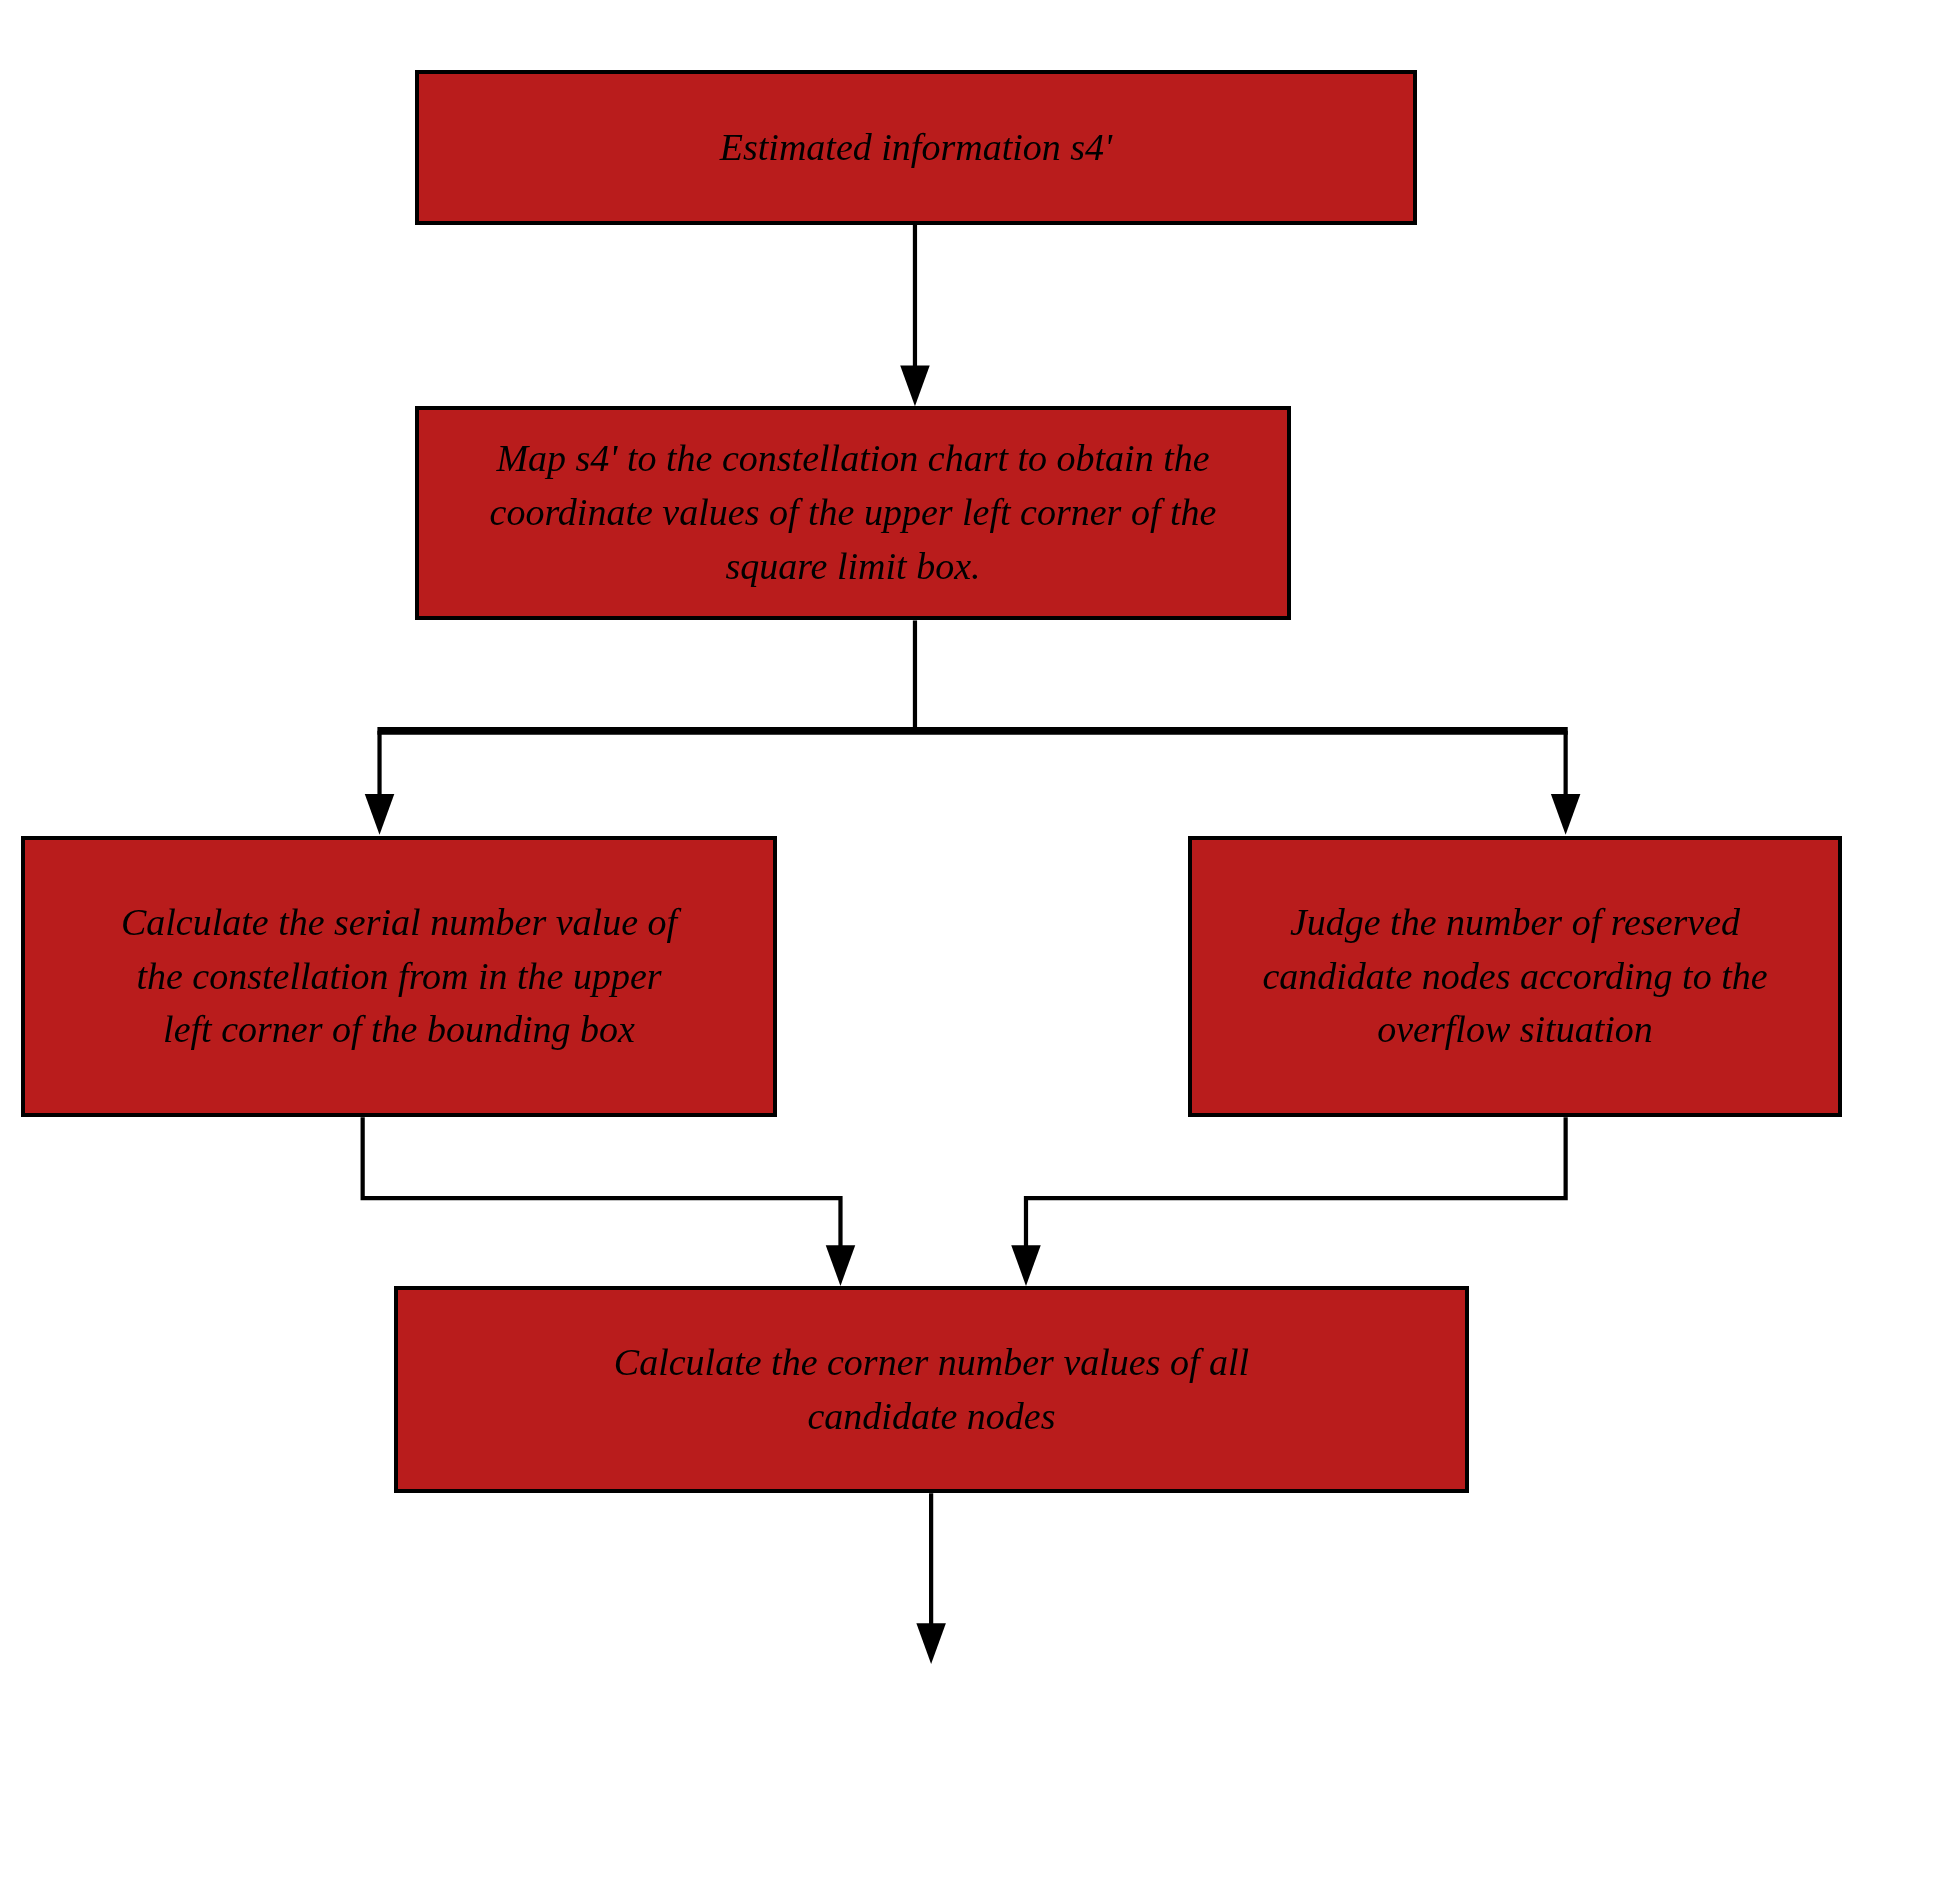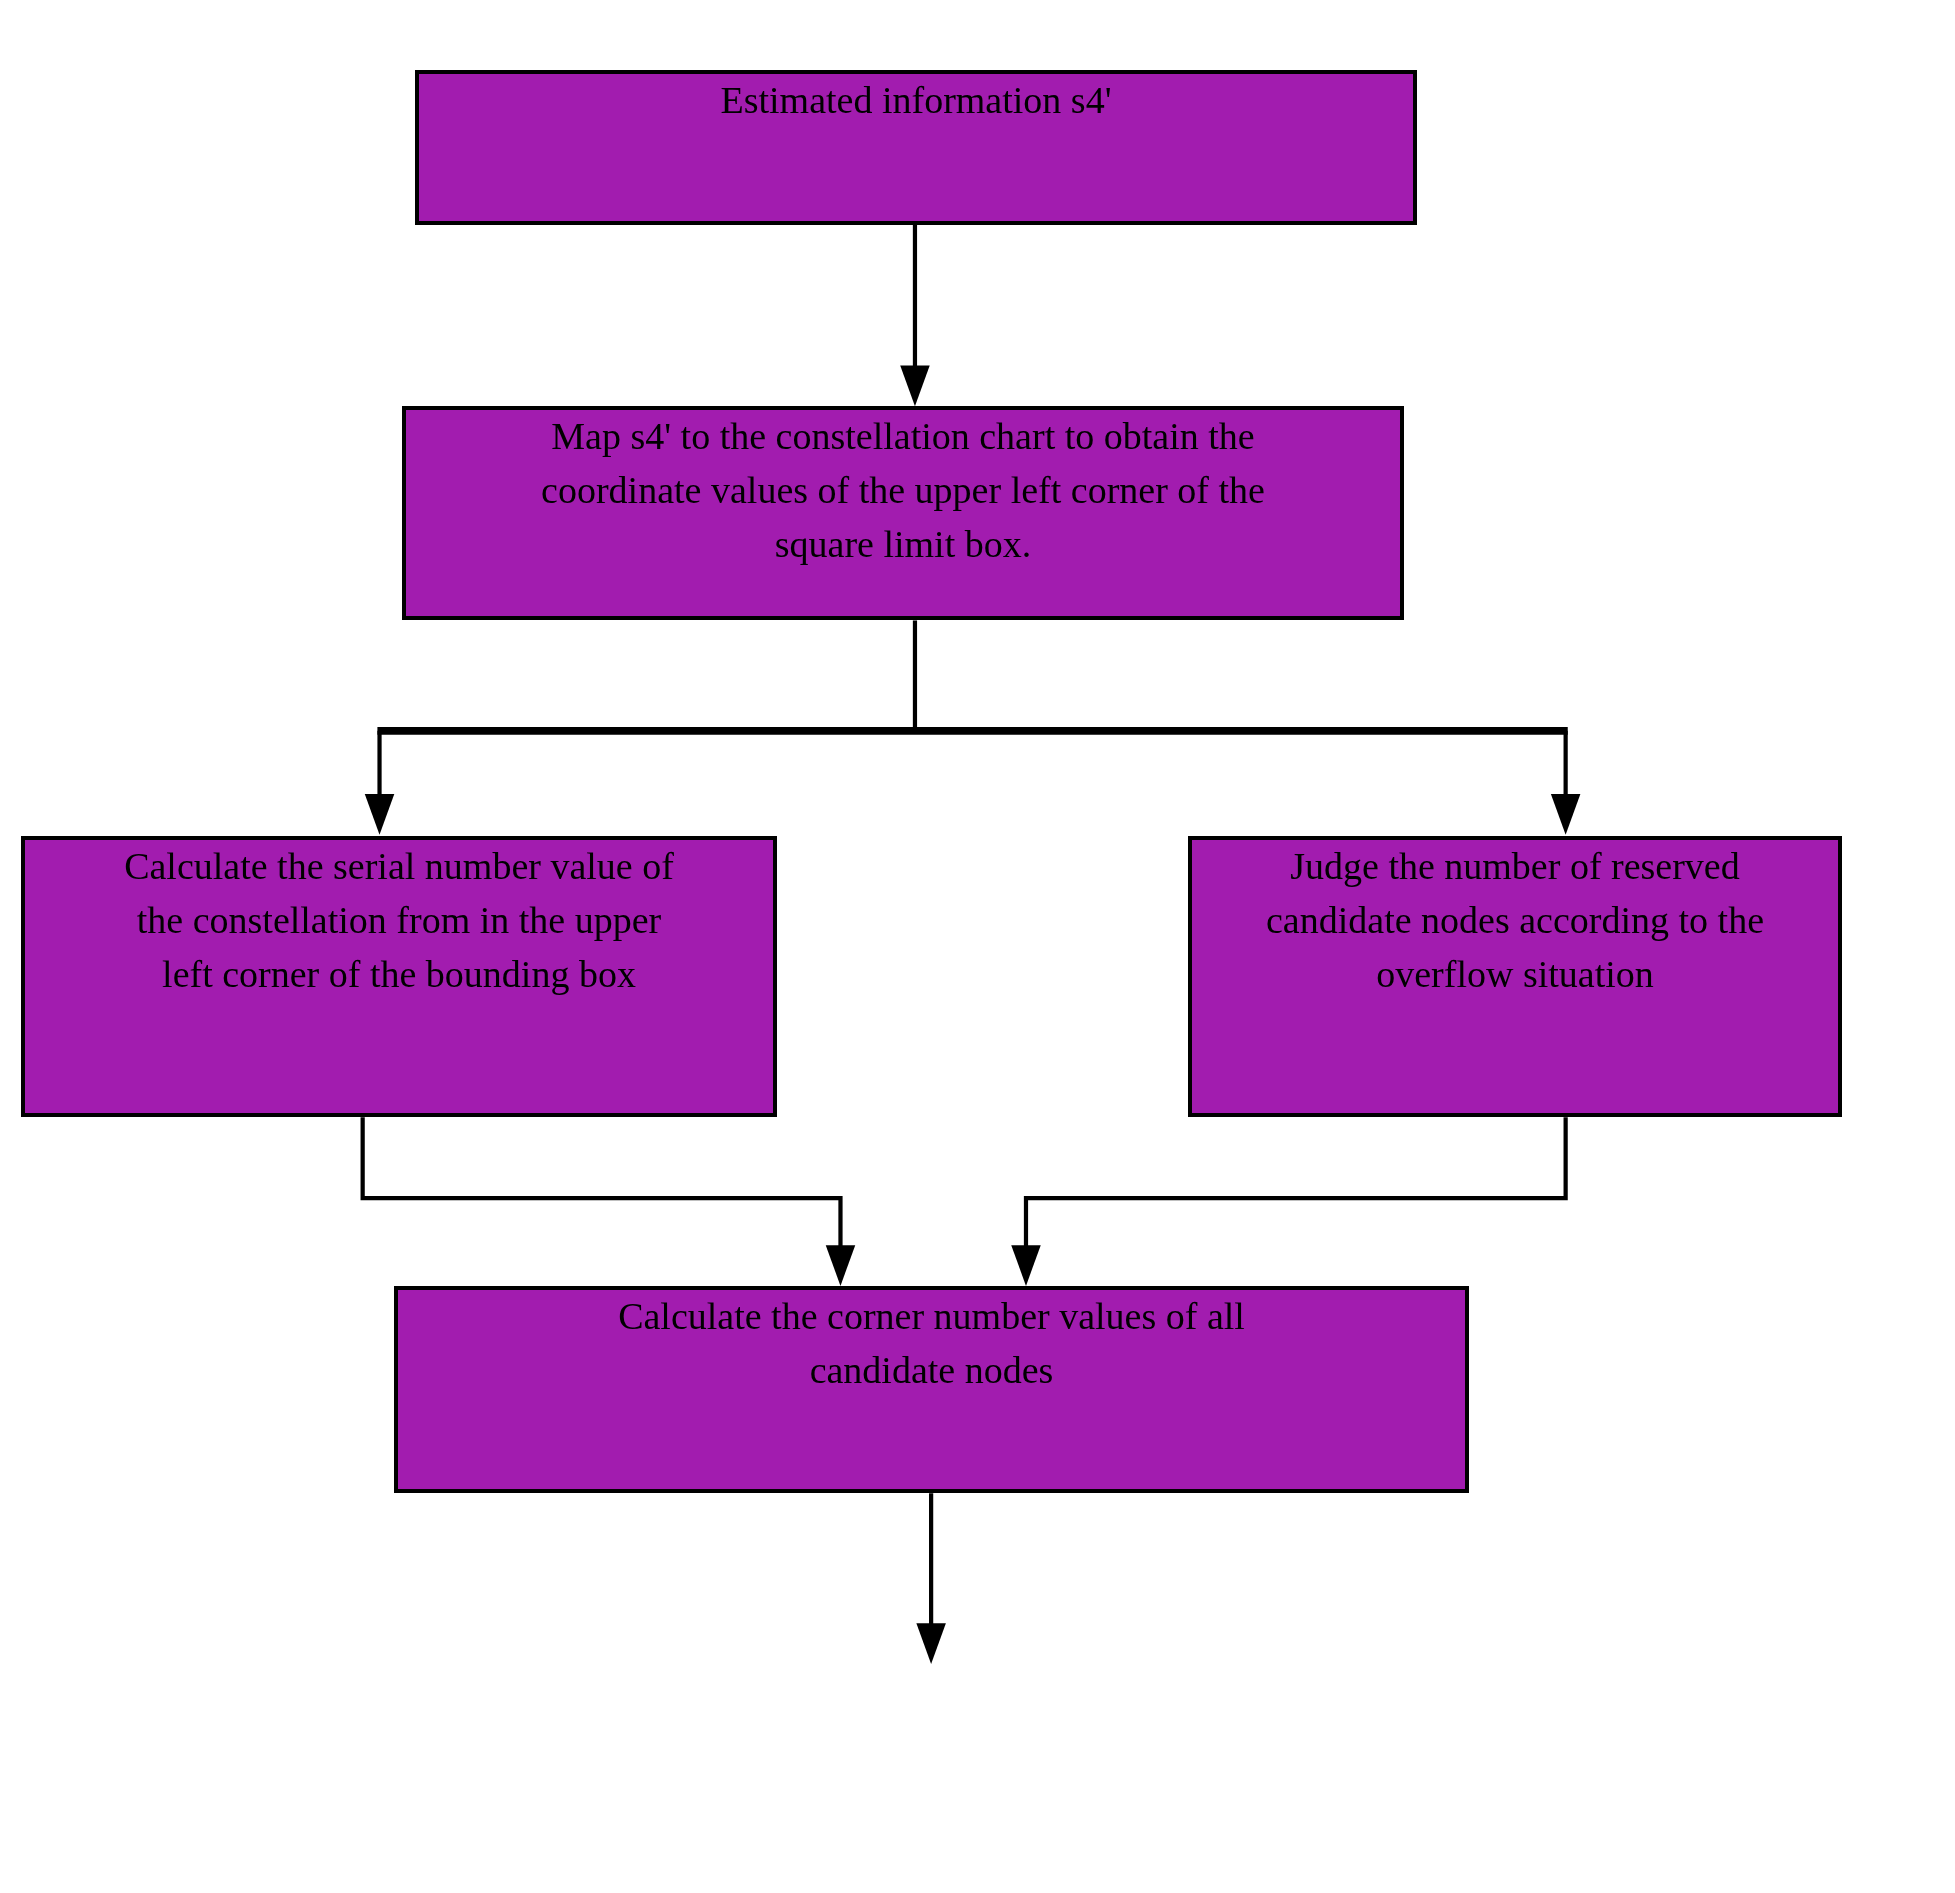"Estimated information s4'" .node { align-items: none -> center; background: #a21caf -> #b91c1c; font-style: none -> italic }
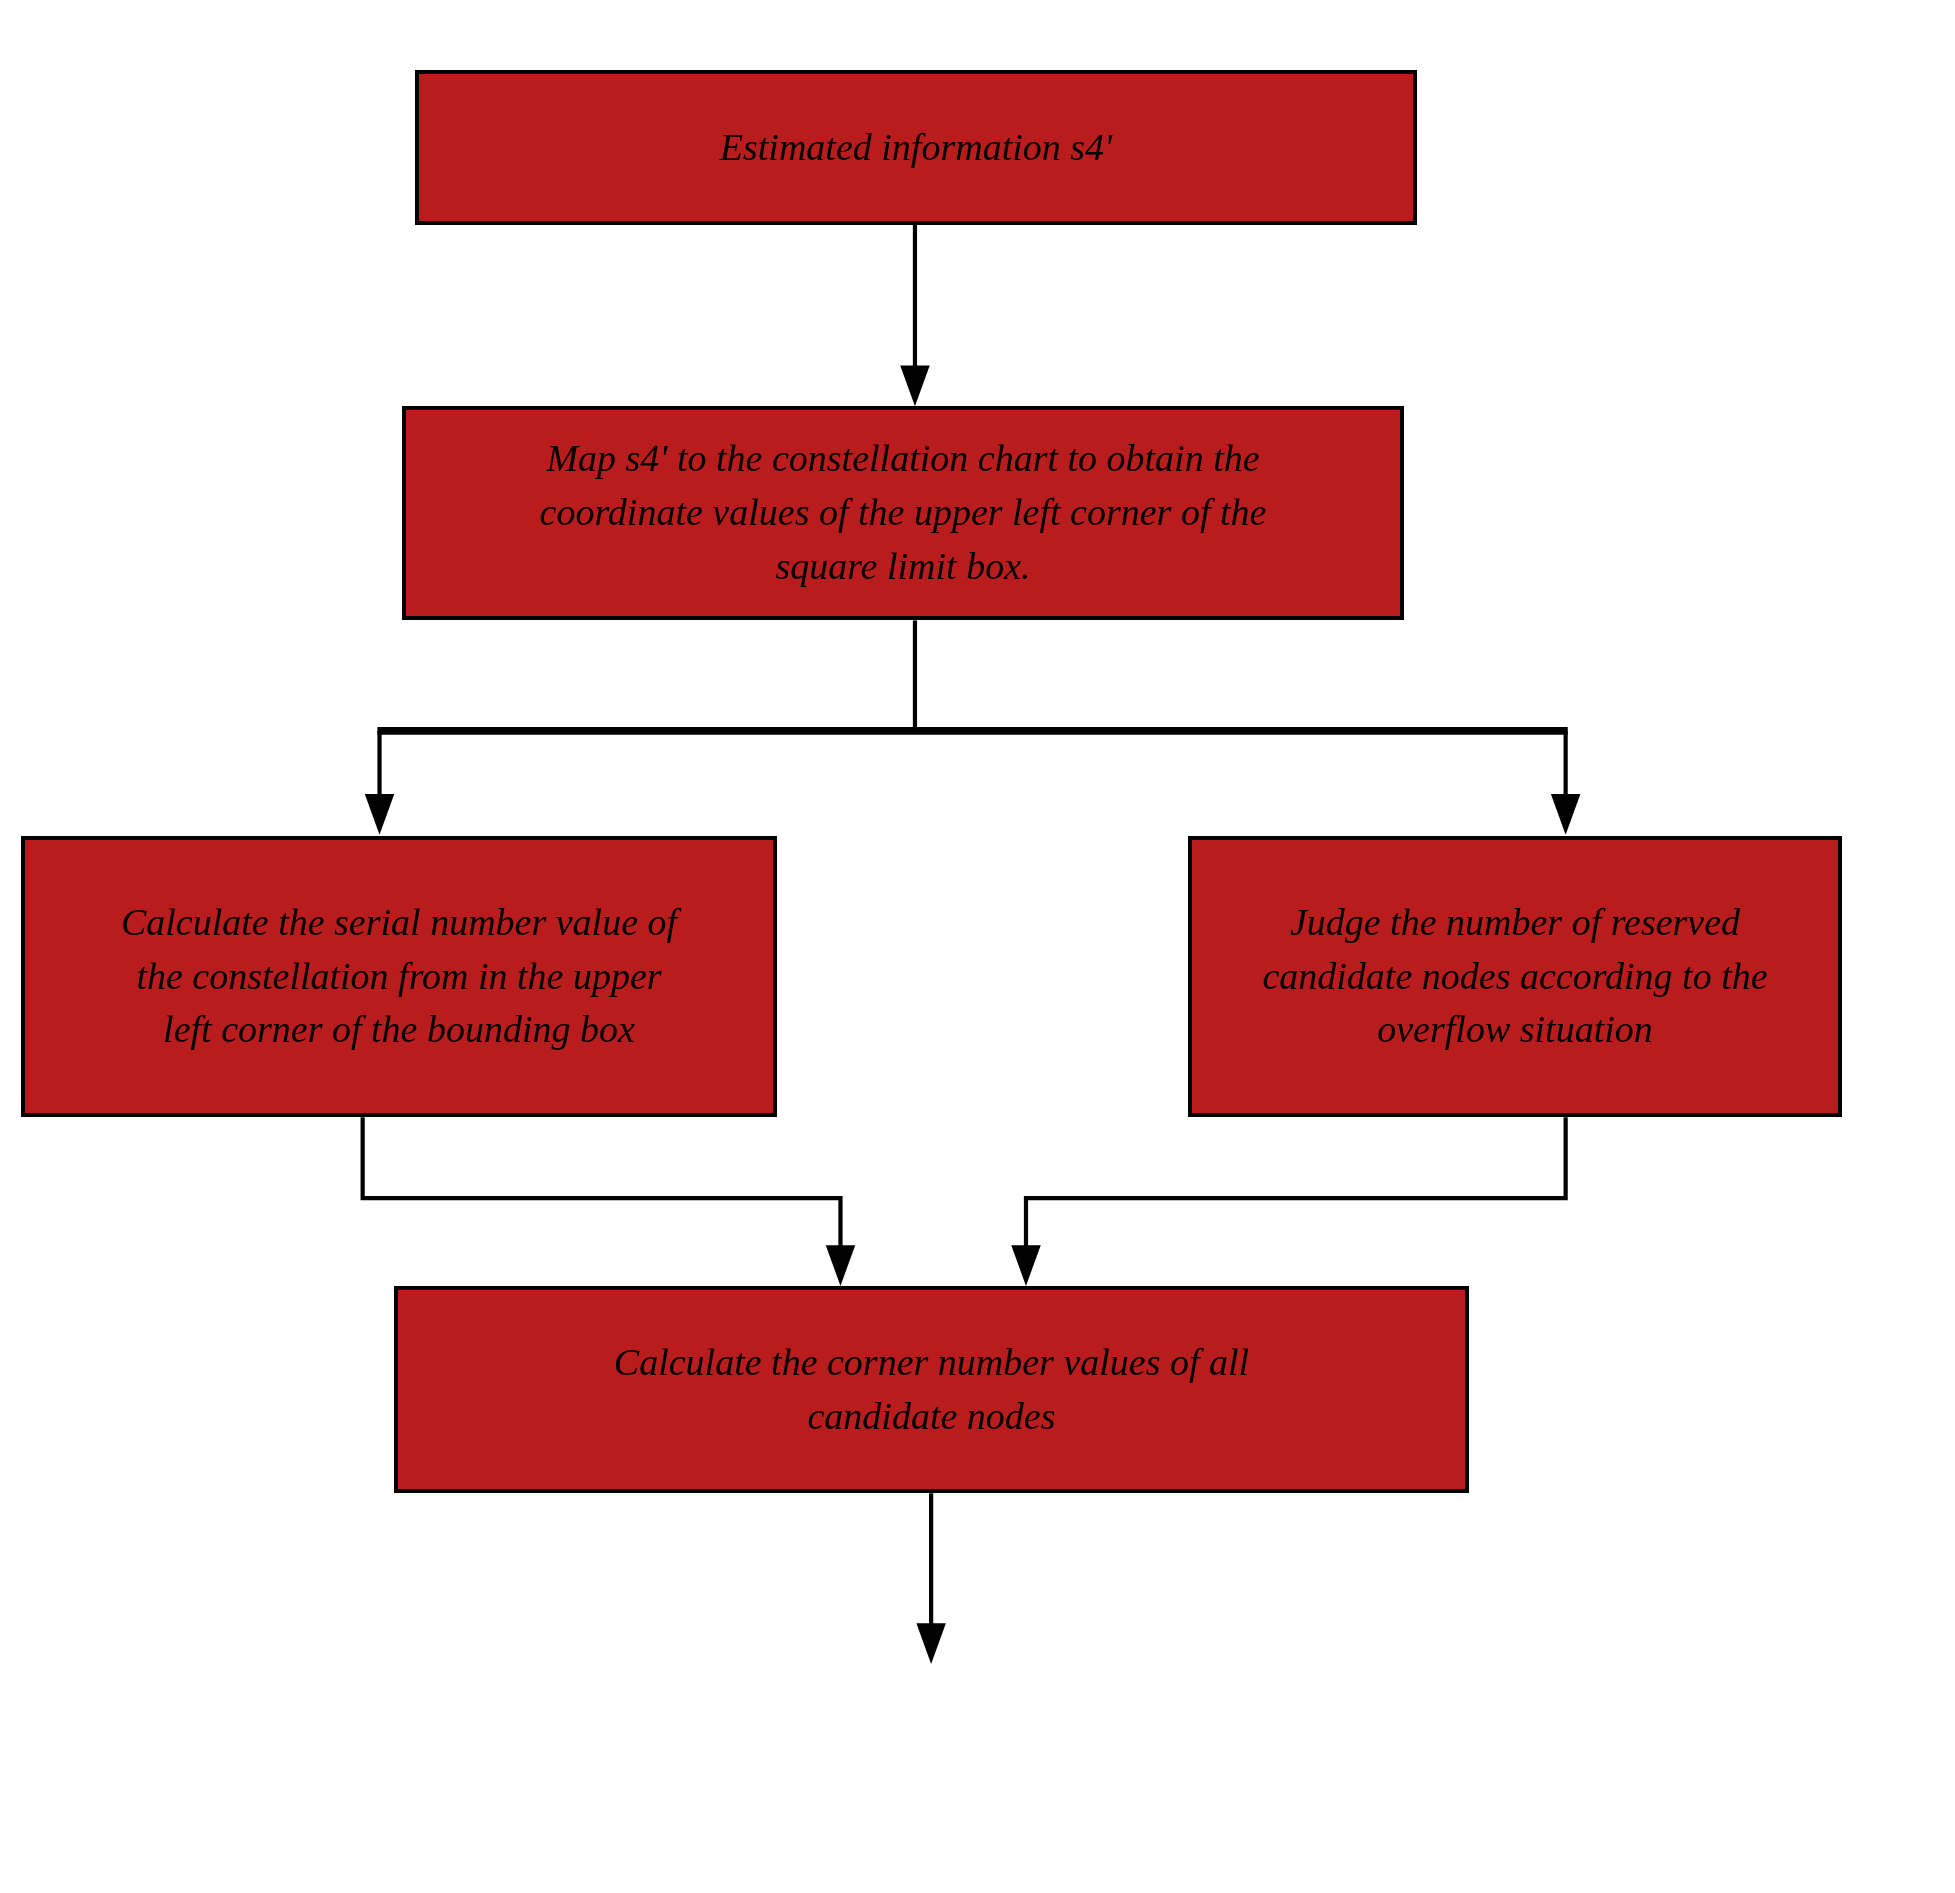"Map s4' to the constellation" .n2 { left: 402px -> 415px; width: 1002px -> 876px }
